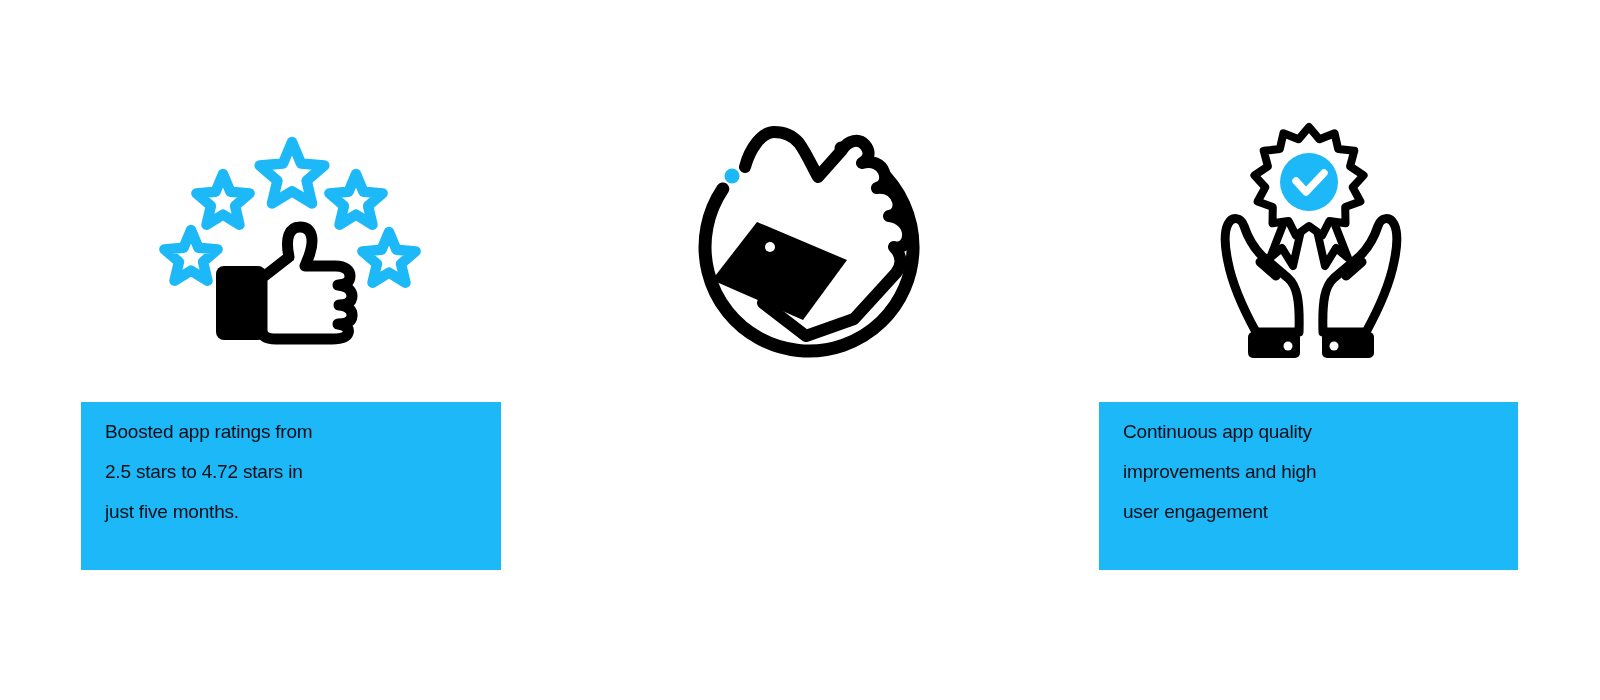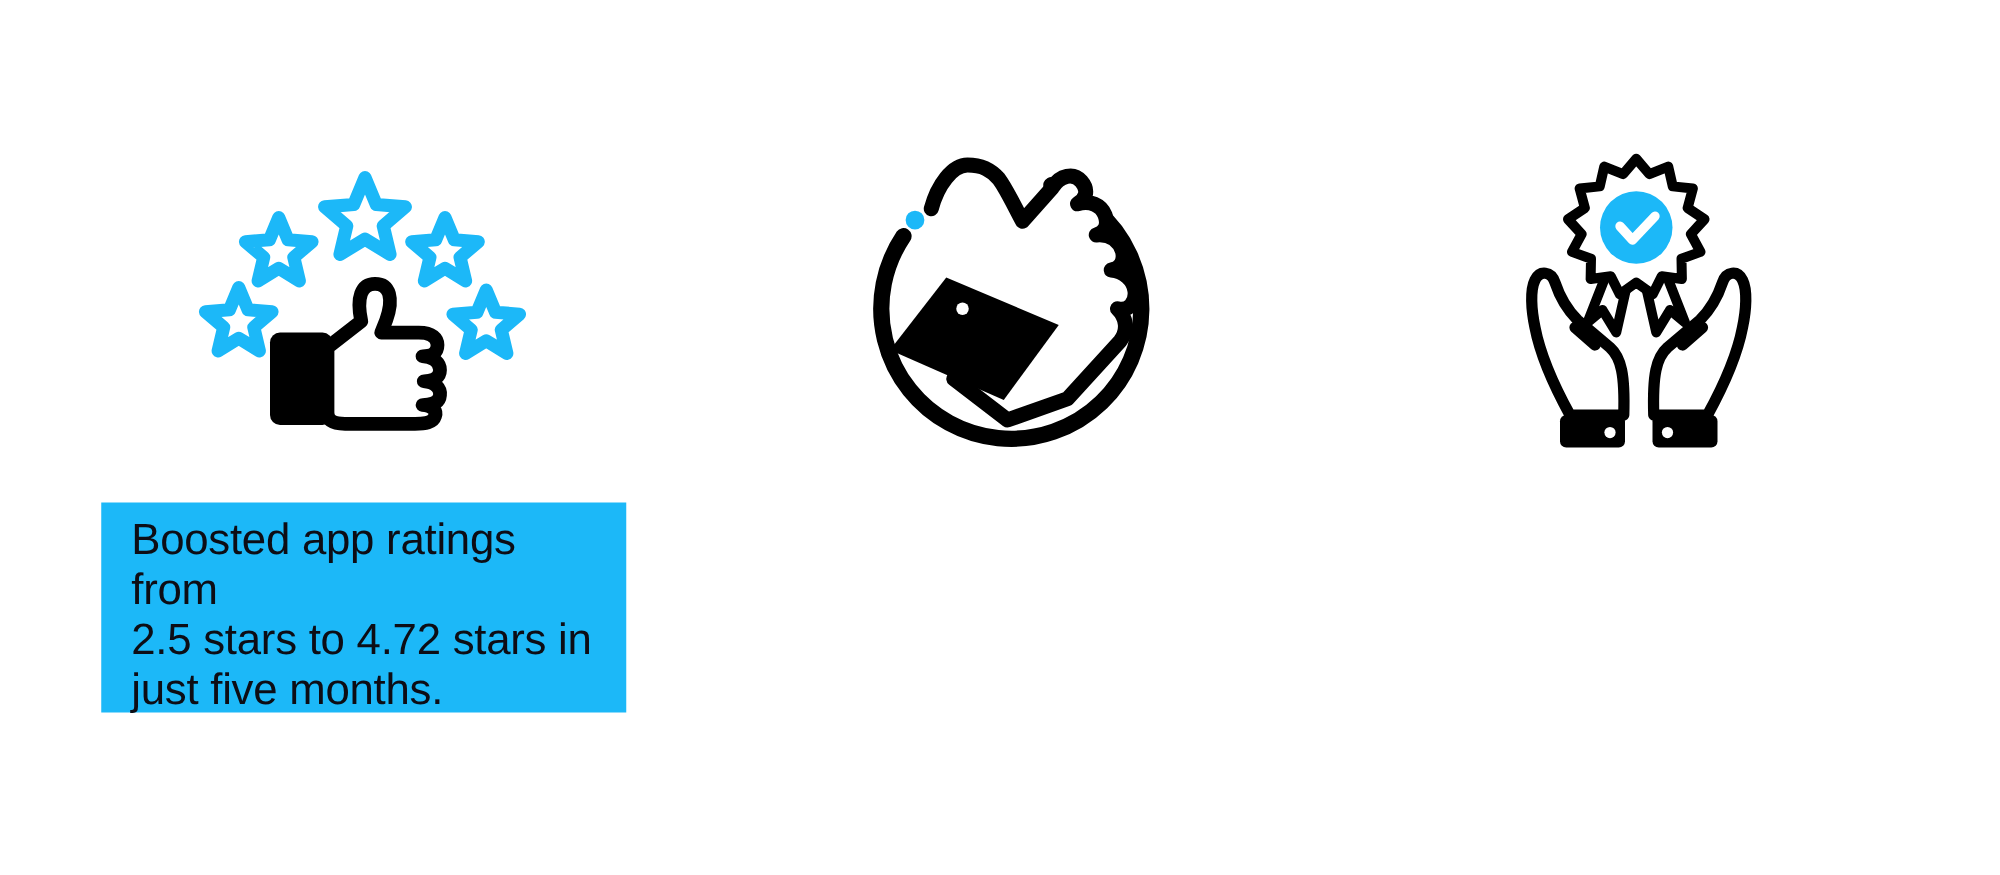"Boosted app ratings from" .caption { font-size: 35px -> 19px }
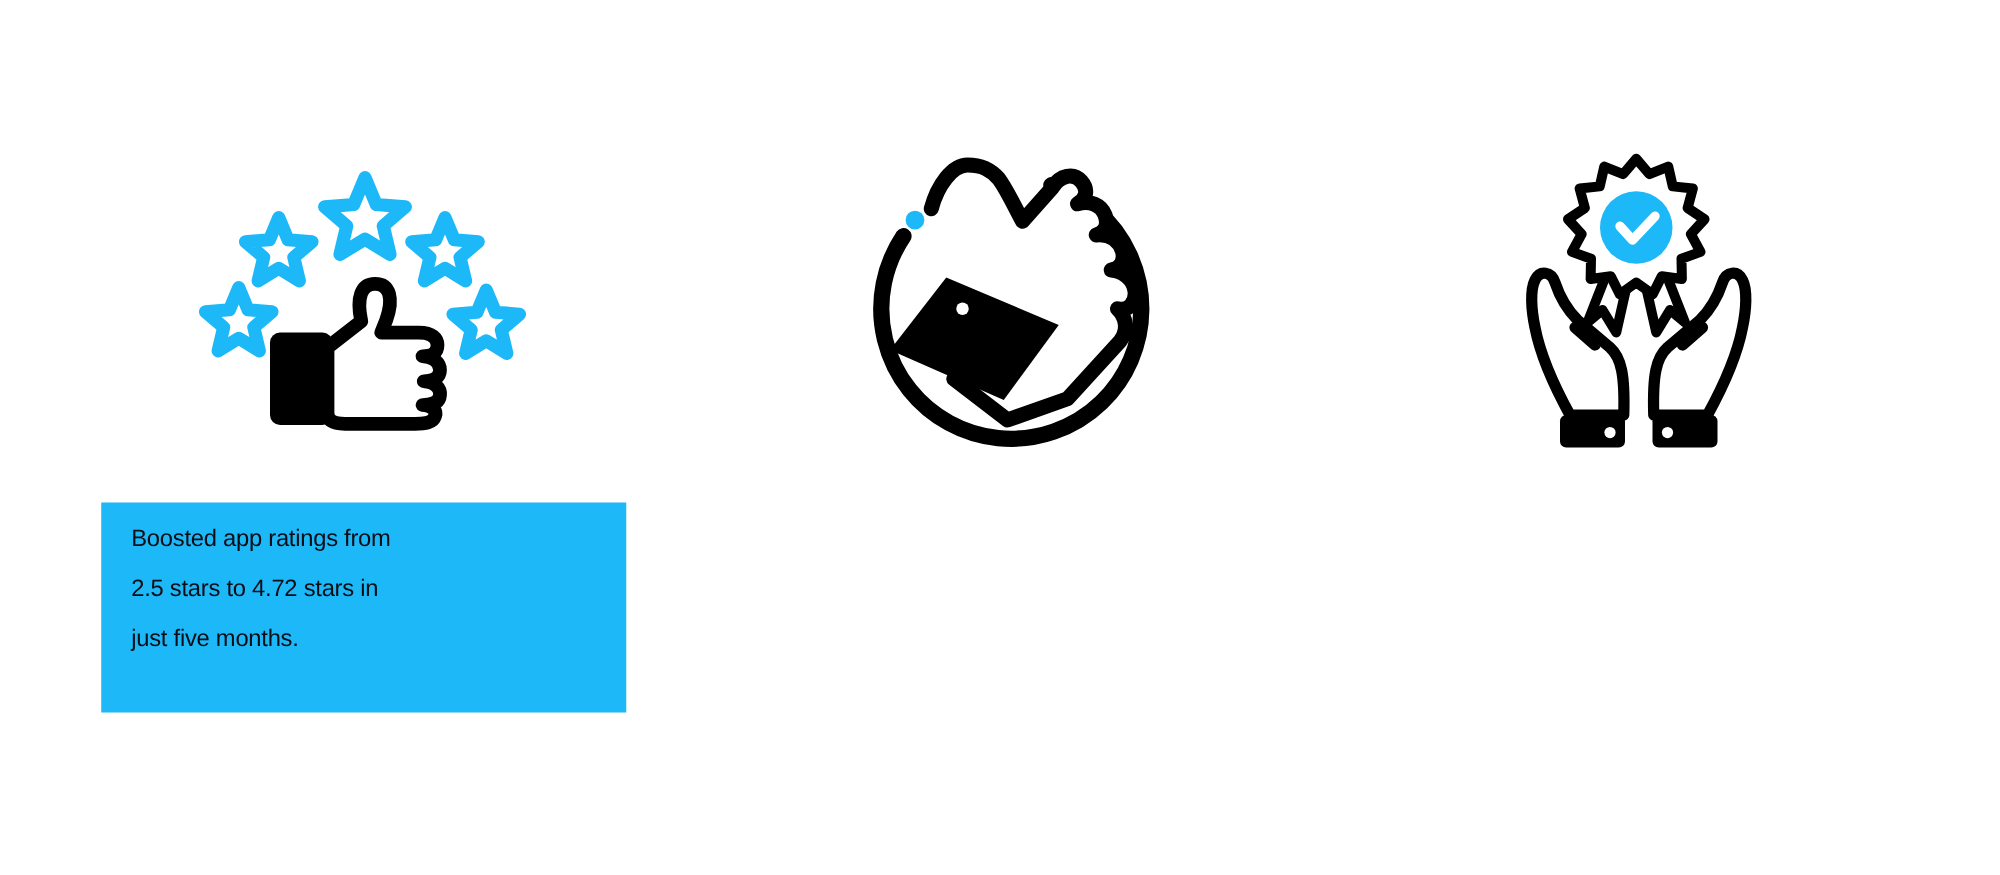"Continuous app quality" div.caption-box { html: none -> <div> <div>Continuous app quality improvements and high user engagement</div> </div> }
